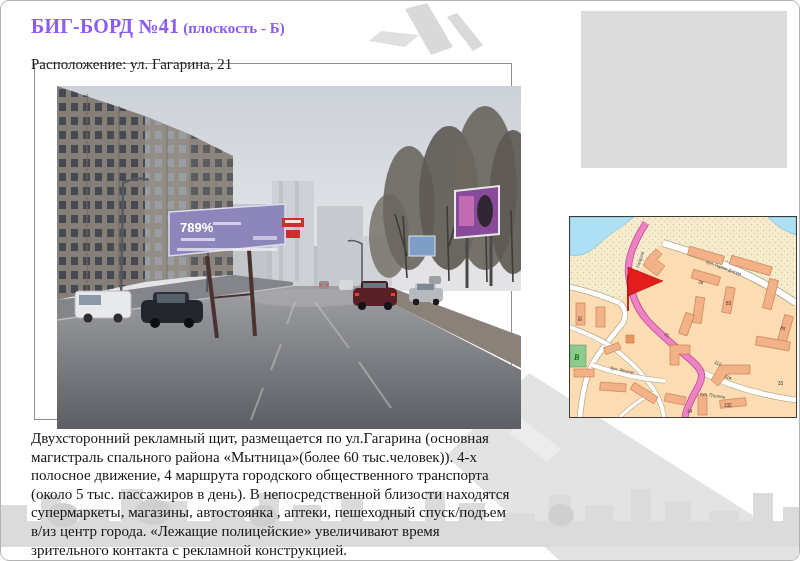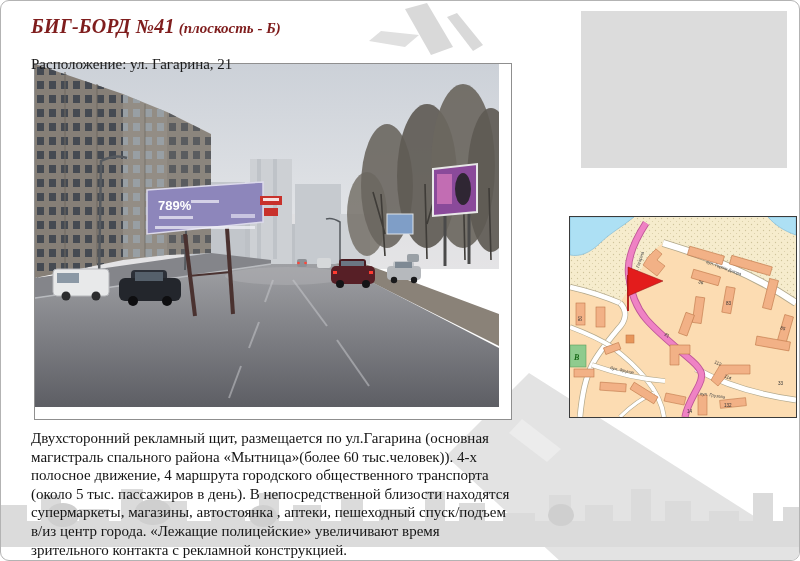"БИГ-БОРД №41 (плоскость - Б)" .title-line { color: #7f1d1d -> #8b5cf6; font-style: italic -> none }
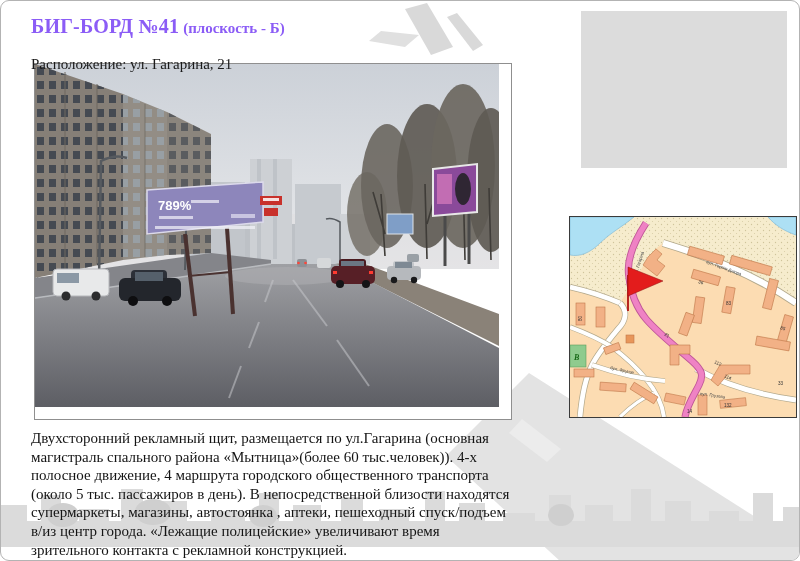"789%" .photo-frame { padding: 0 -> 22px }
